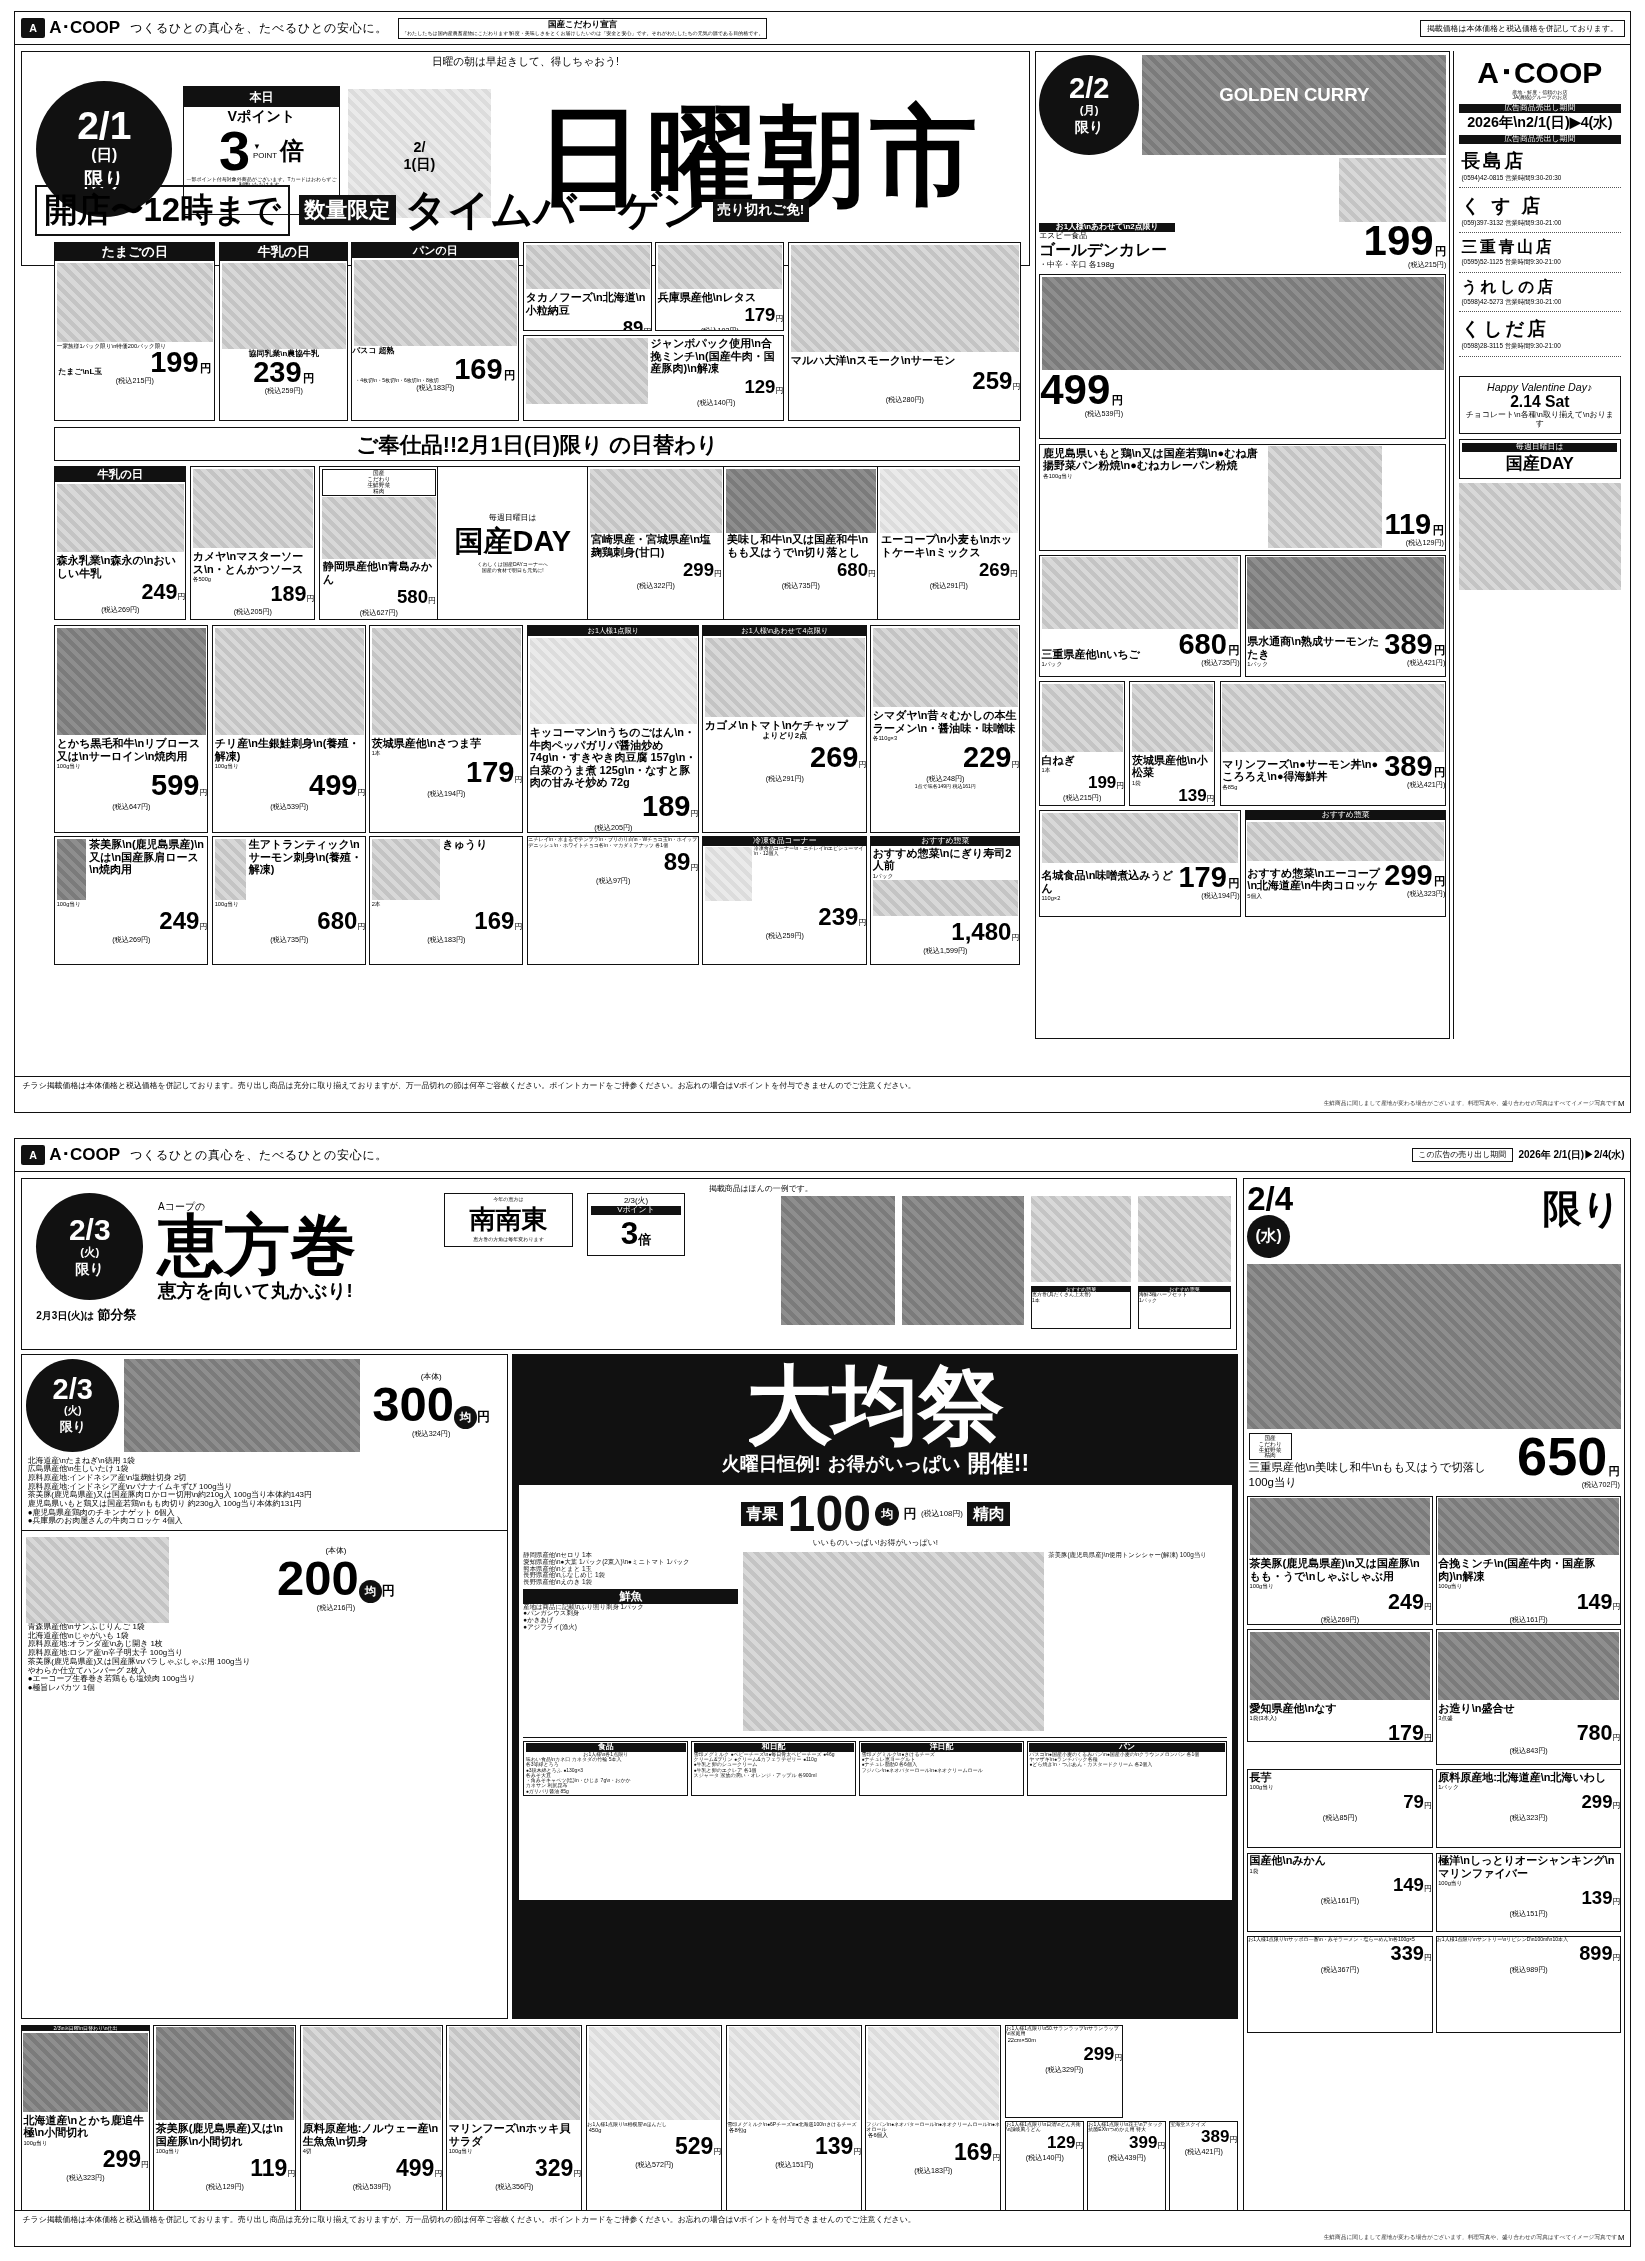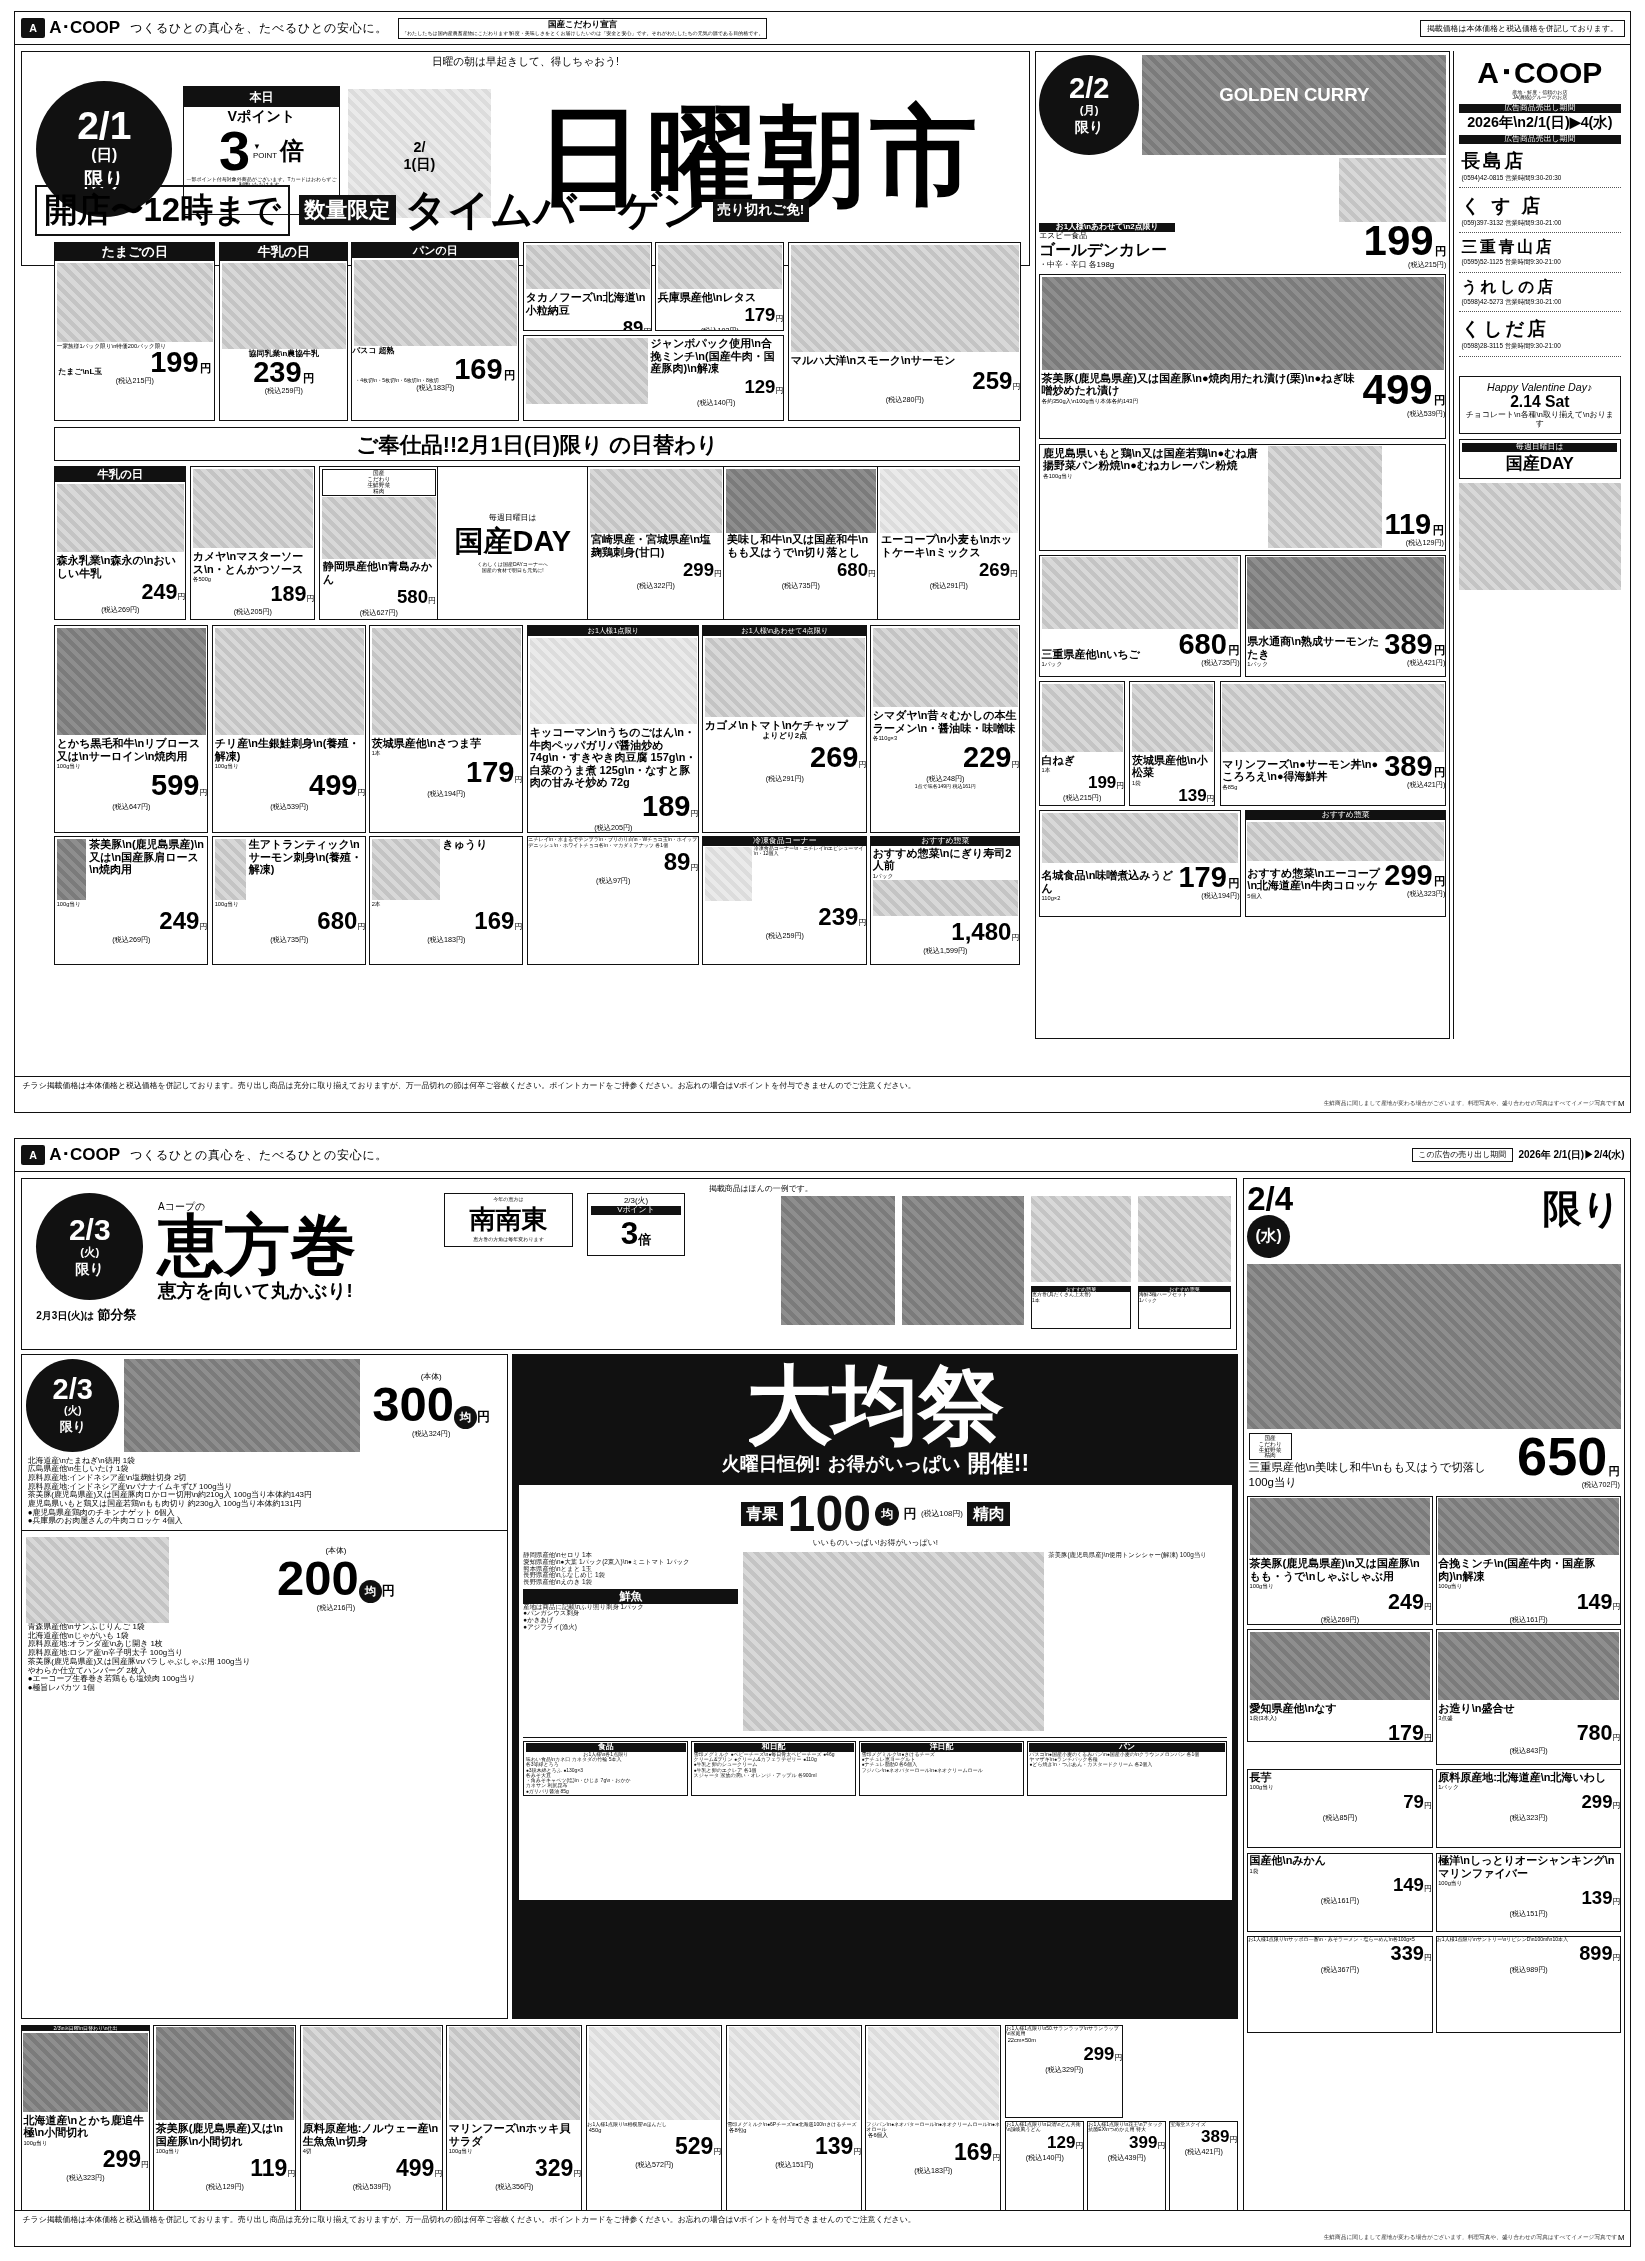"茶美豚(鹿児島県産)又は国産豚\n●焼肉用たれ漬け(栗)\n●ねぎ味噌炒めたれ漬" div.col { html: <div> <div>茶美豚(鹿児島県産)又は国産豚\n●焼肉用たれ漬け(栗)\n●ねぎ味噌炒めたれ漬け</div> <div>各約350g入\n100g当り本体各約143円</div> </div> -> none }
